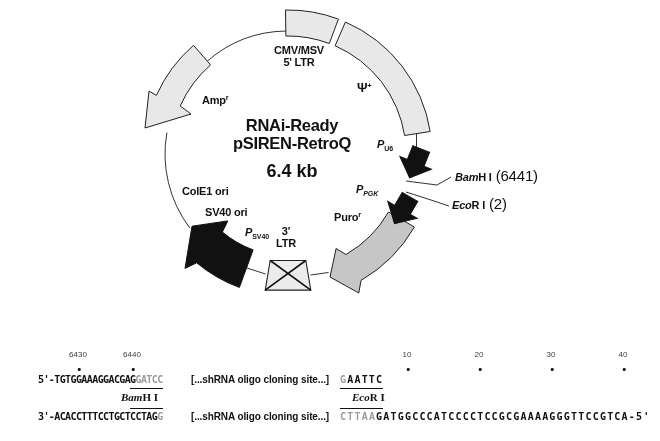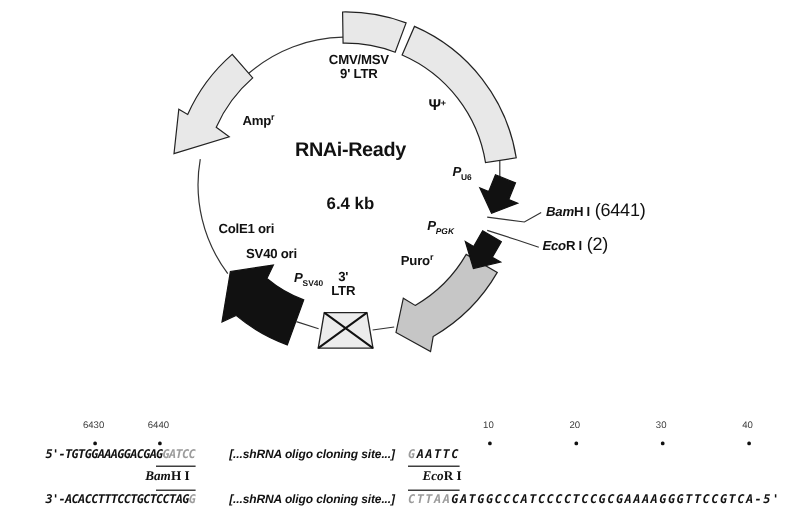"9' LTR" div { text: 9' -> 5' }
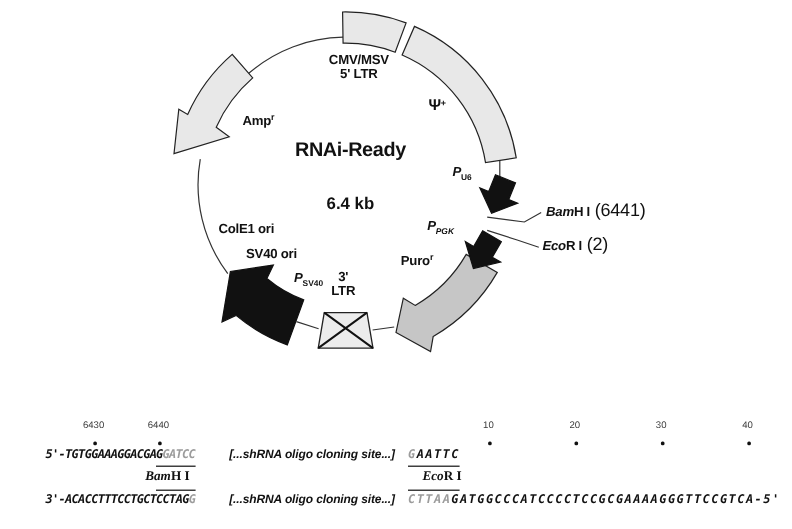"pSIREN-RetroQ" div { html: none -> <div>pSIREN-RetroQ</div> }
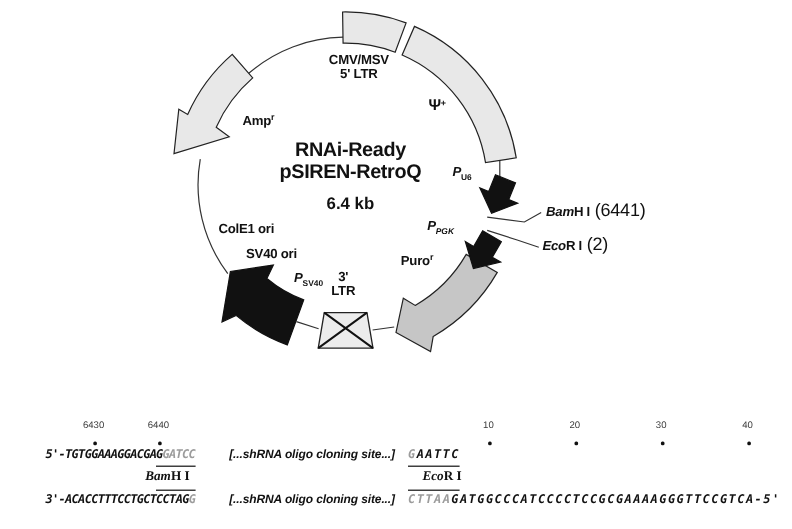"6.4 kb" .size-label { font-size: 14px -> 18px }
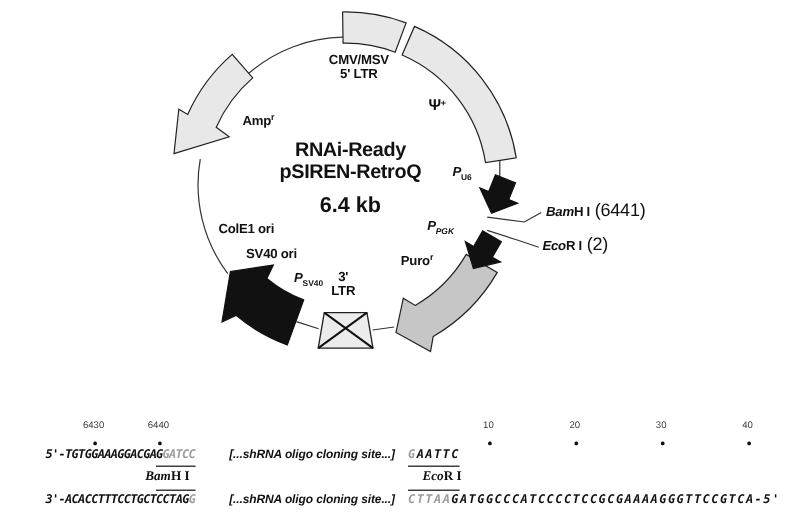"5'-TGTGGAAAGGACGA" .strand { font-style: italic -> none }
